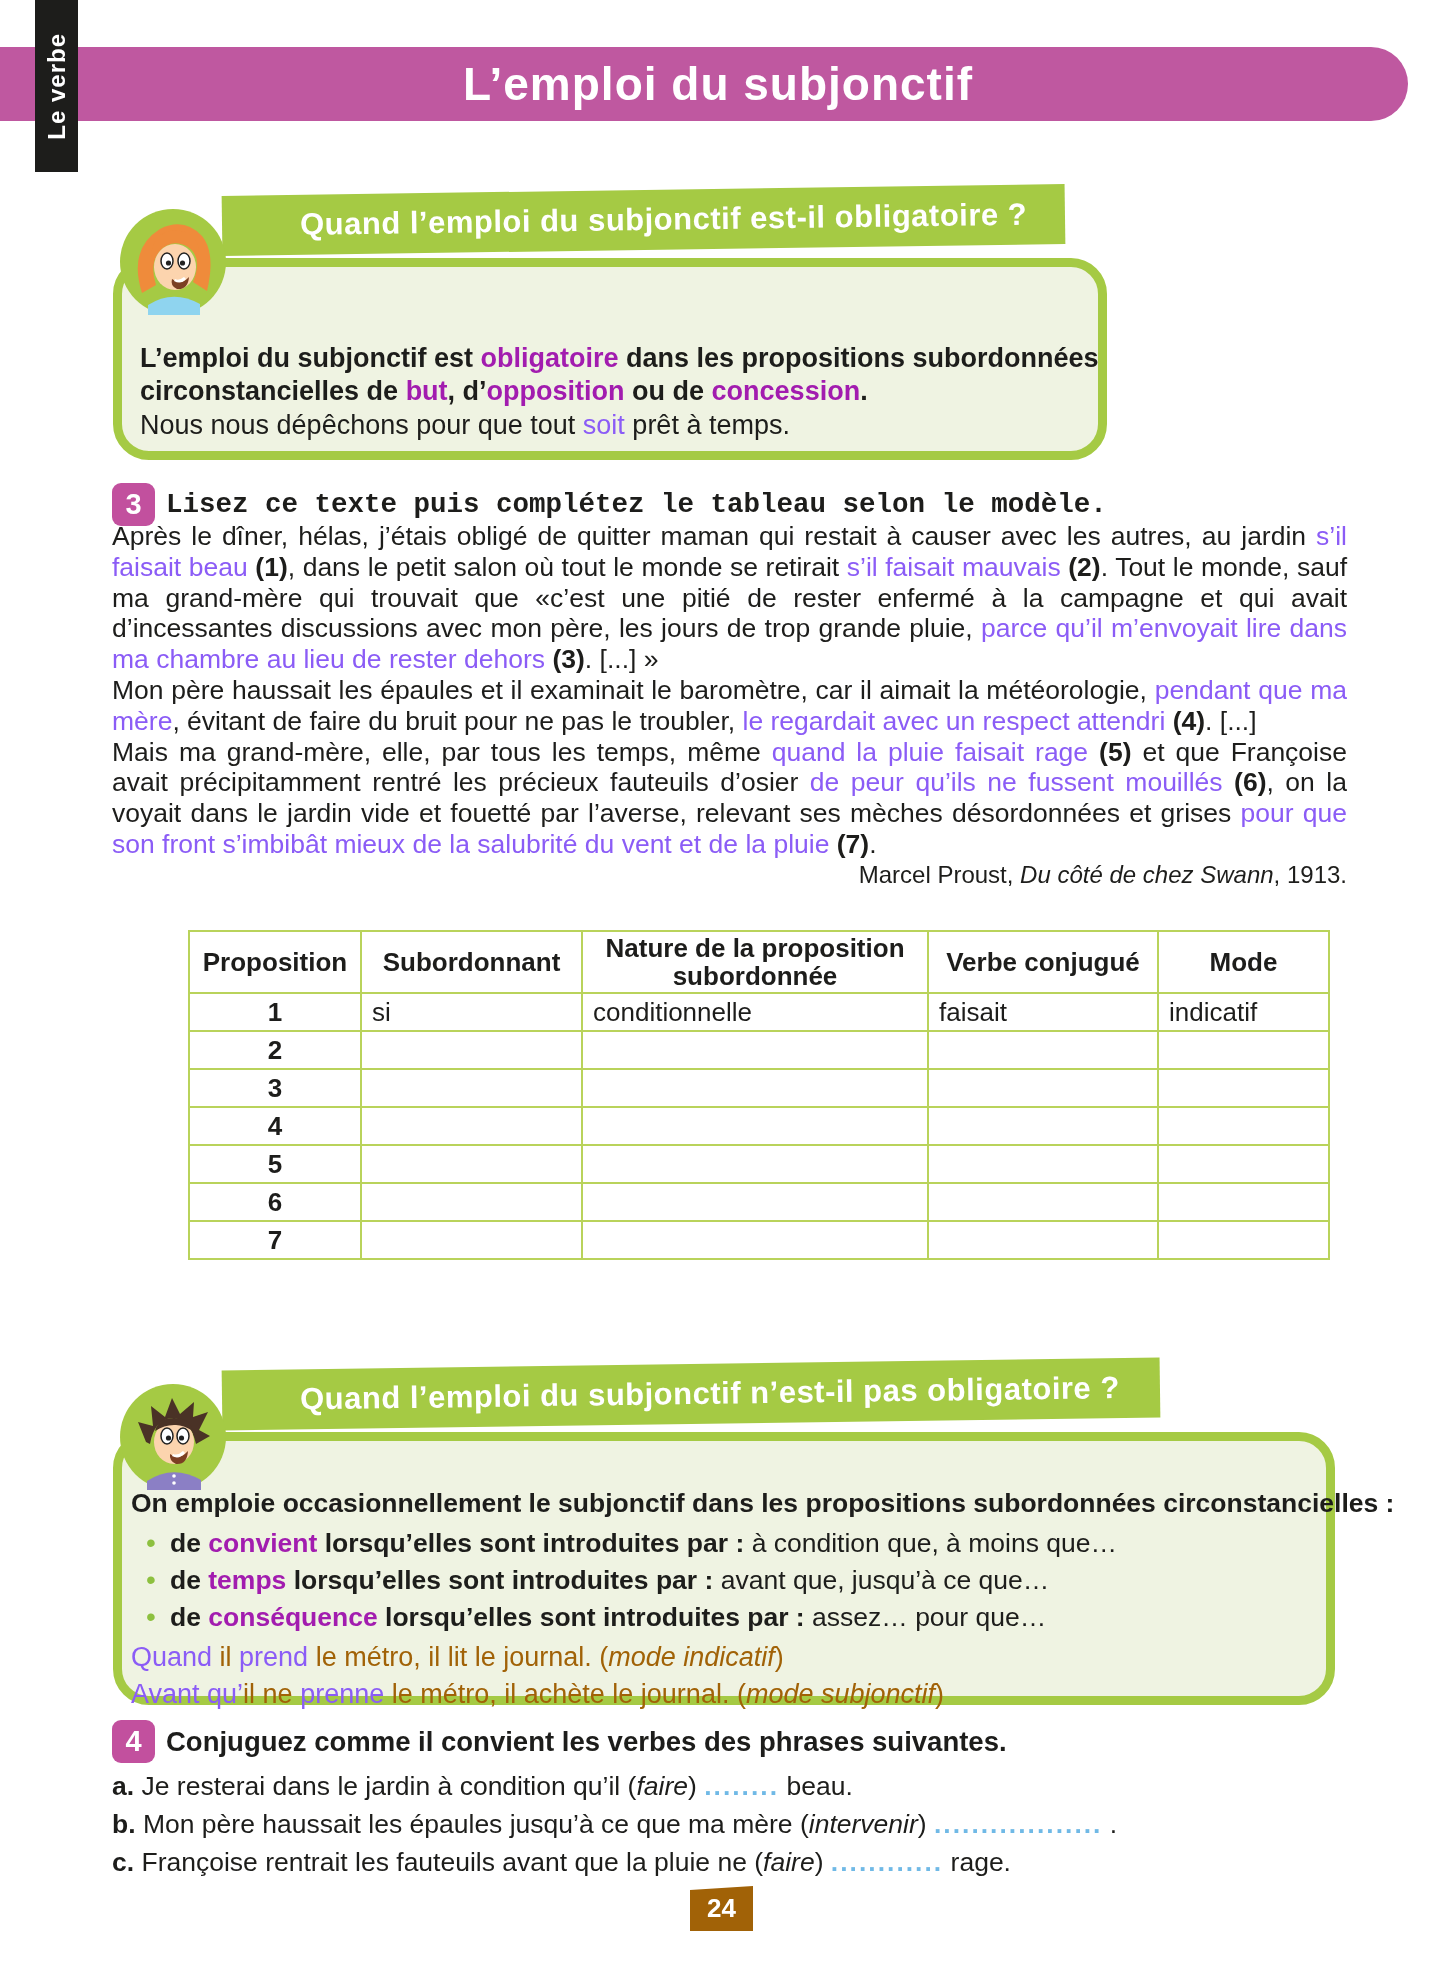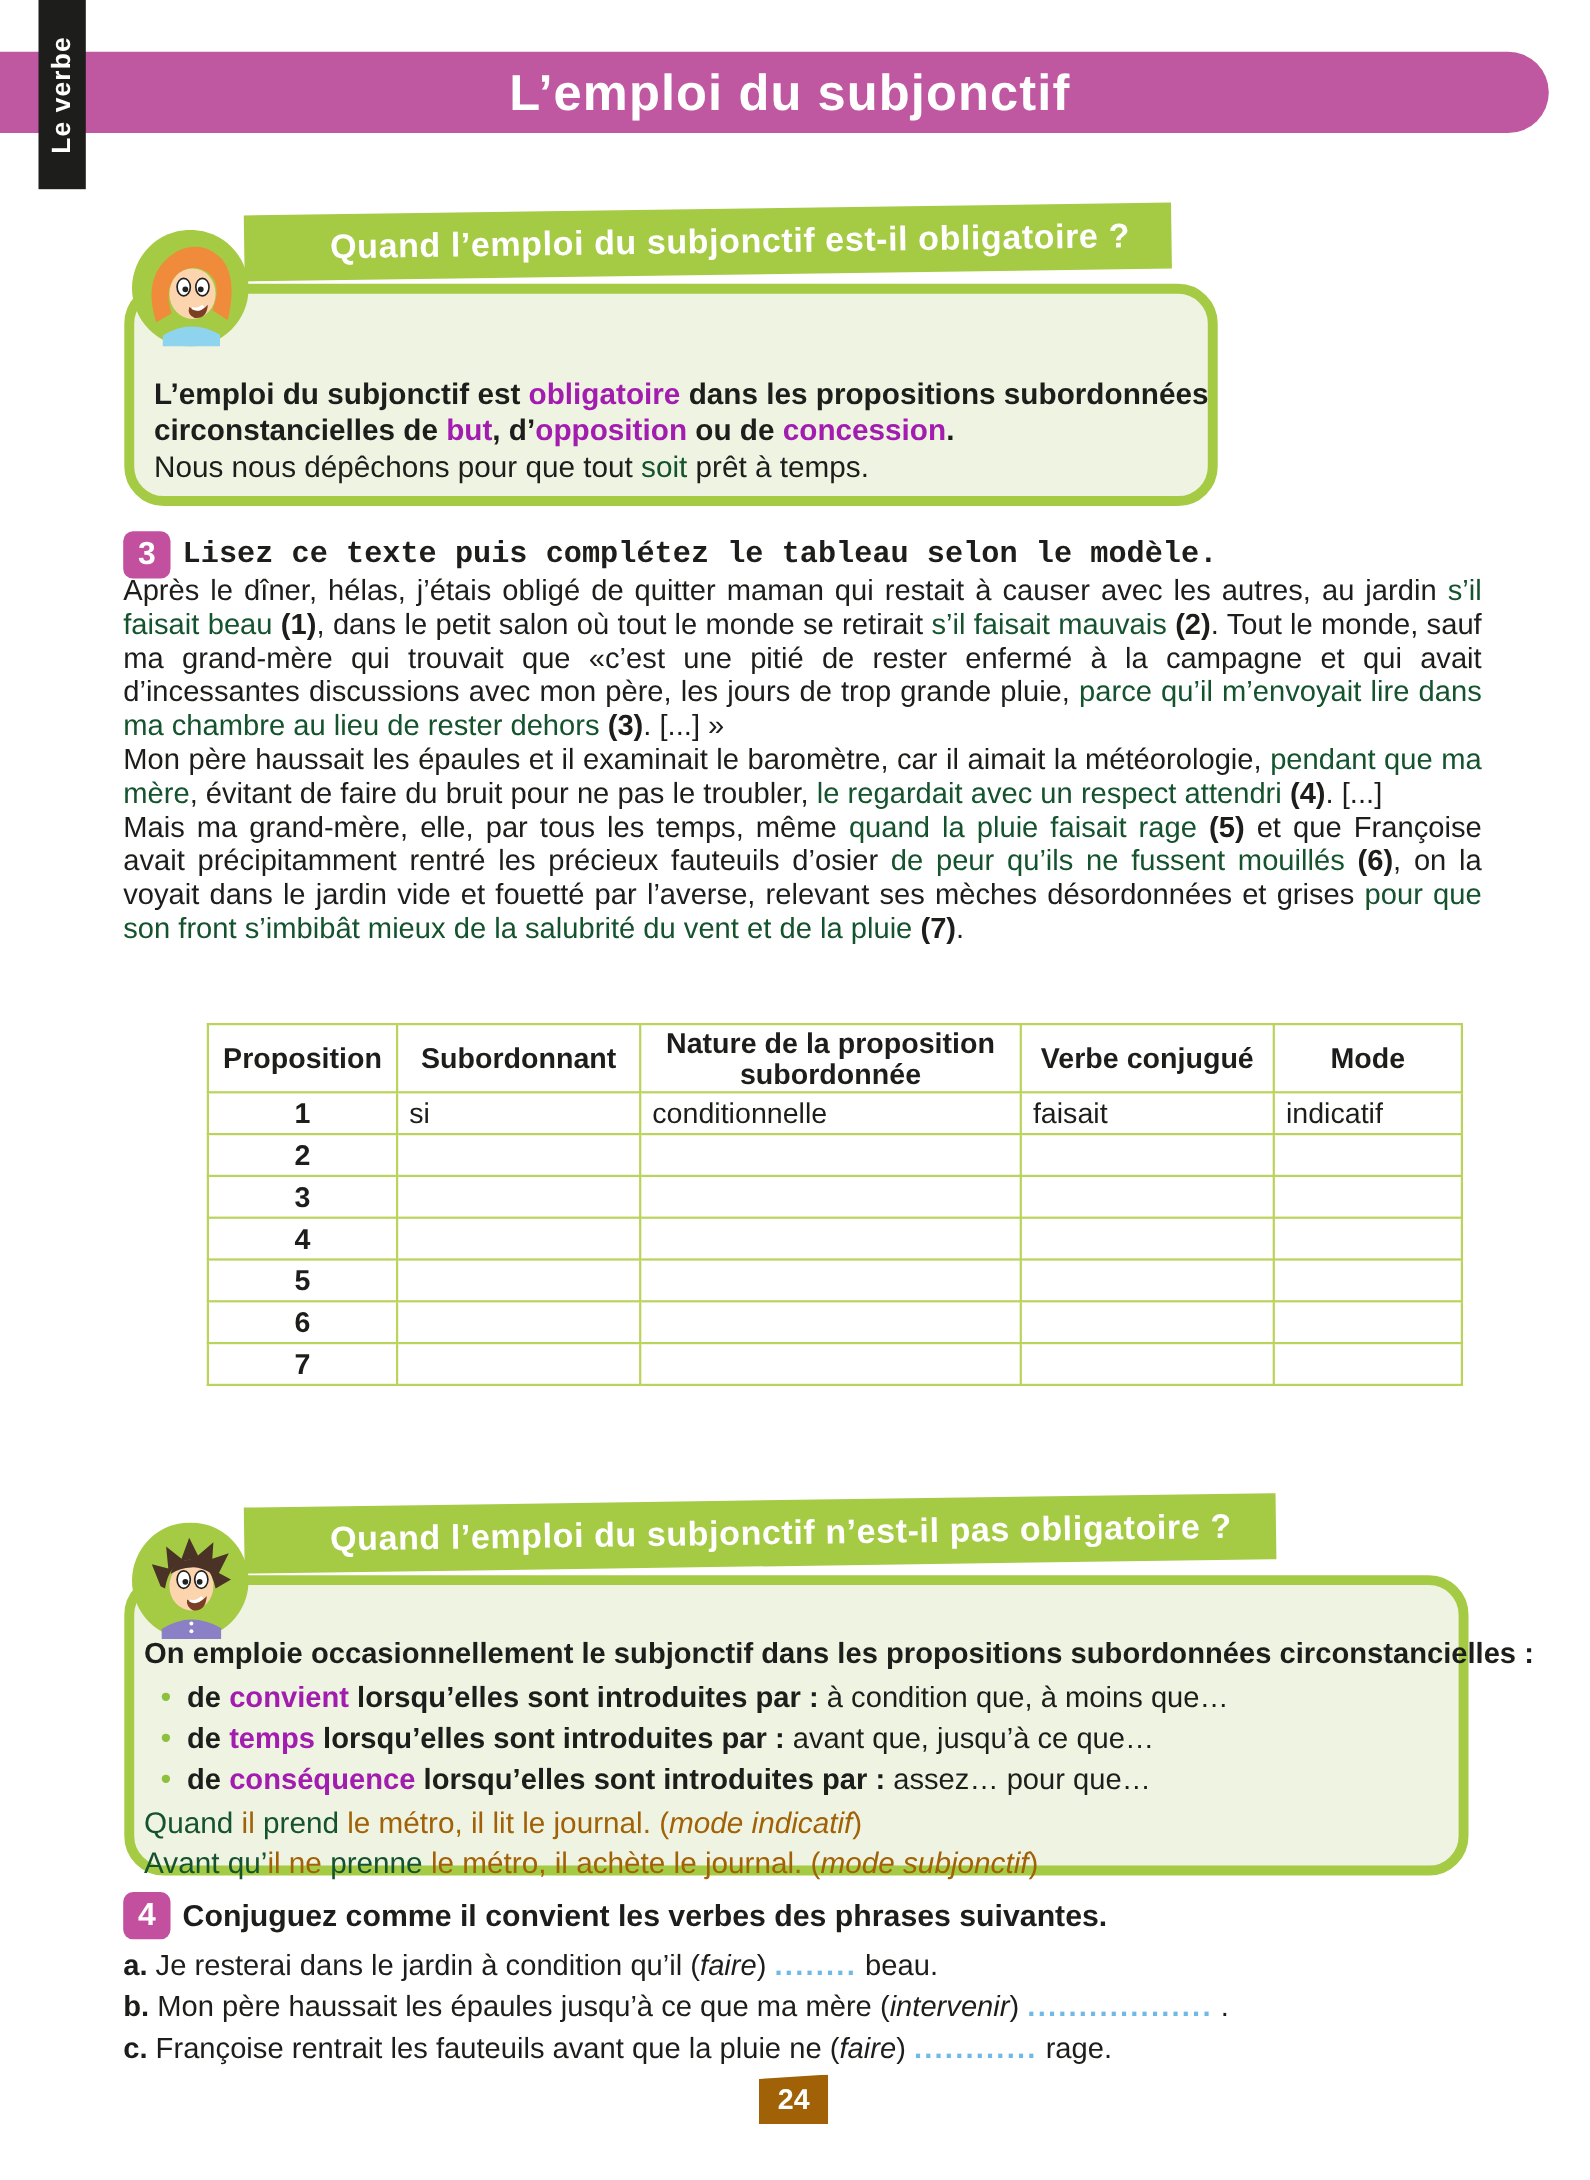"soit" .seg-g { color: #14532d -> #8b5cf6 }
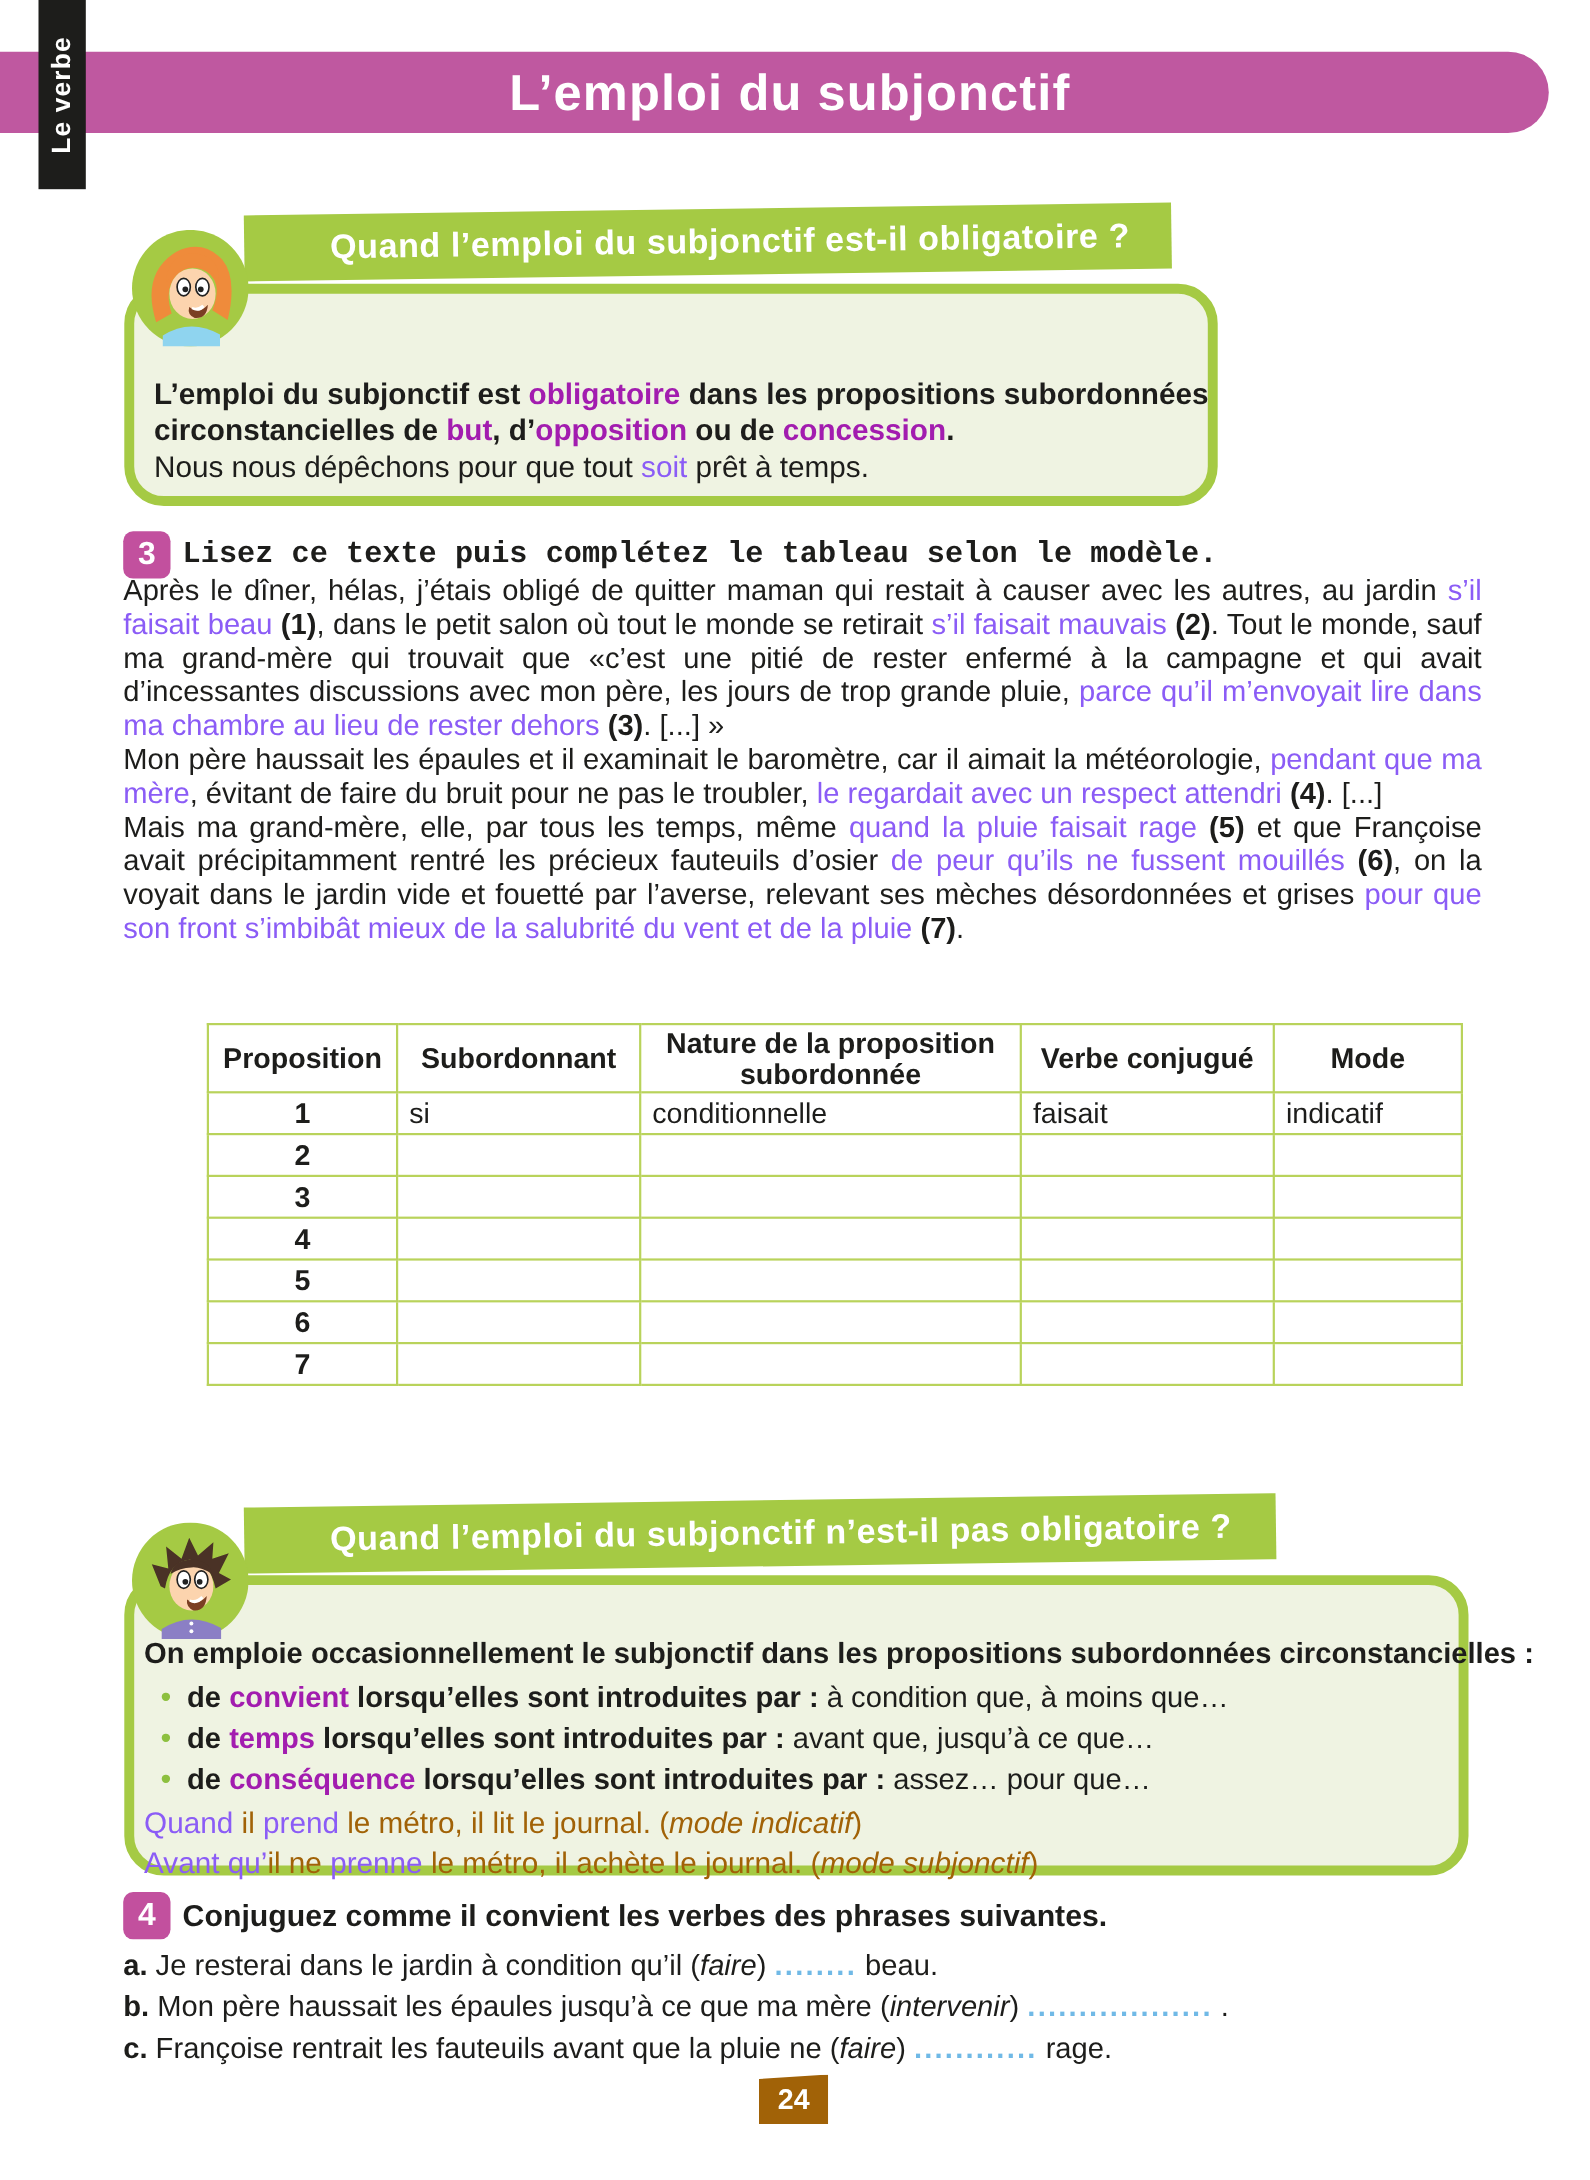"Marcel Proust, Du côté de" p.ex3-attribution { html: none -> <p><span>Marcel Proust, </span><span>Du côté de chez Swann</span><span>, 1913.</span></p> }
